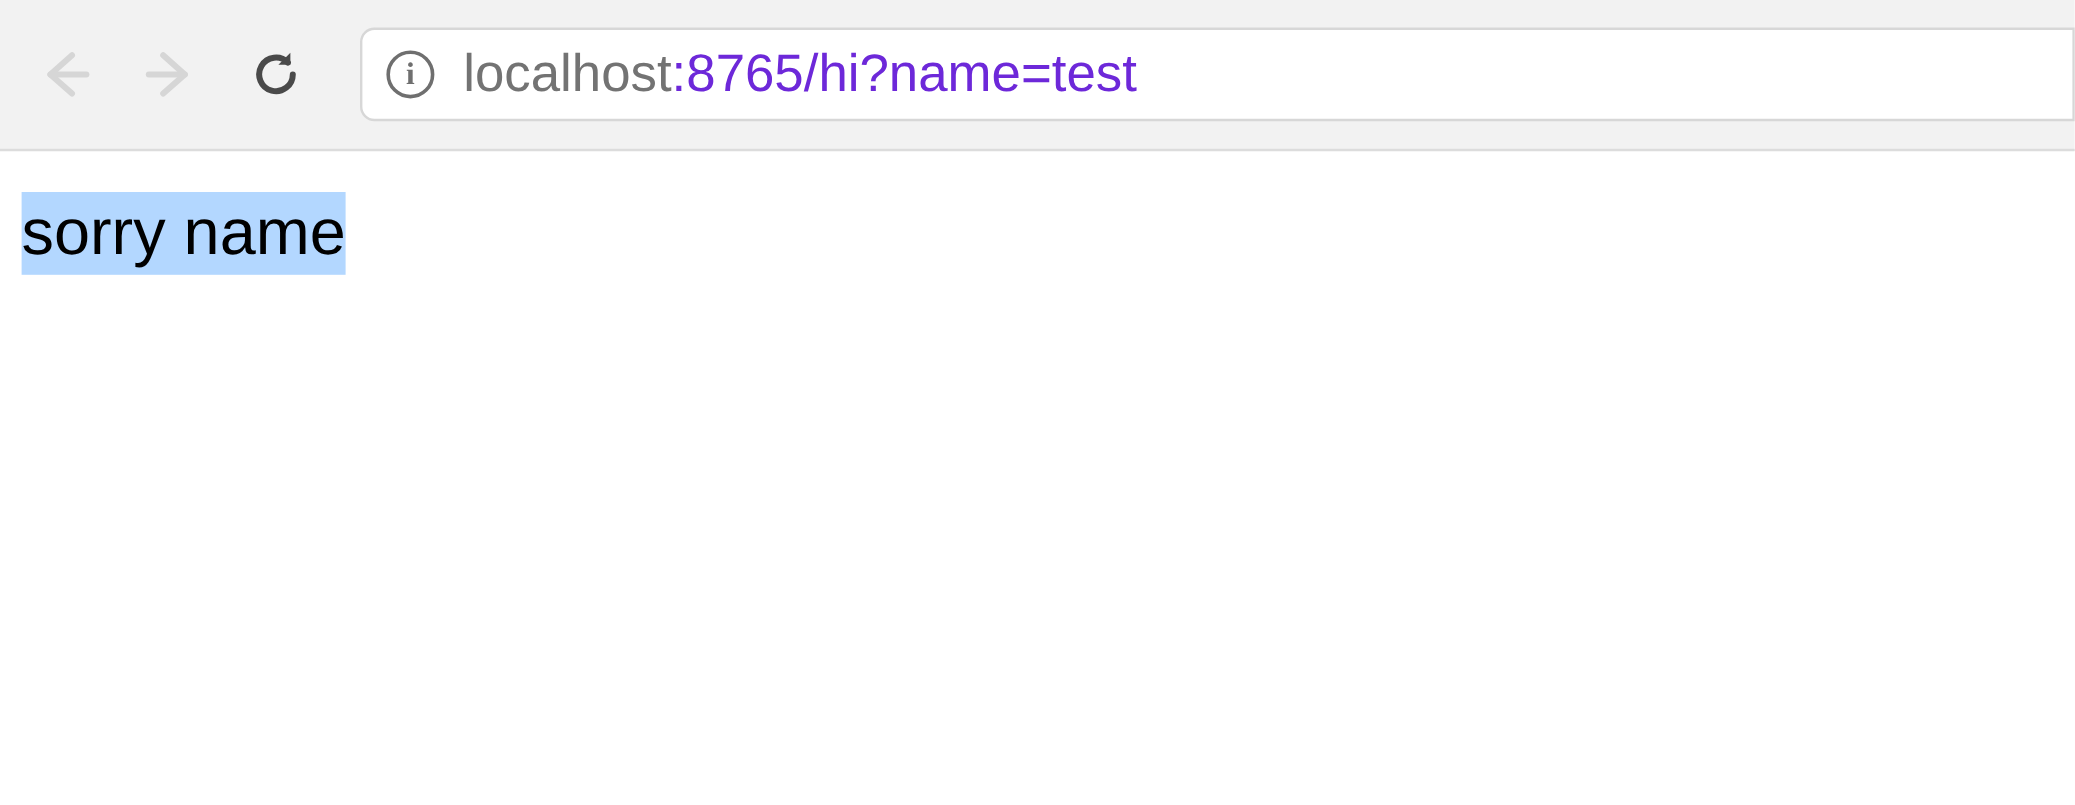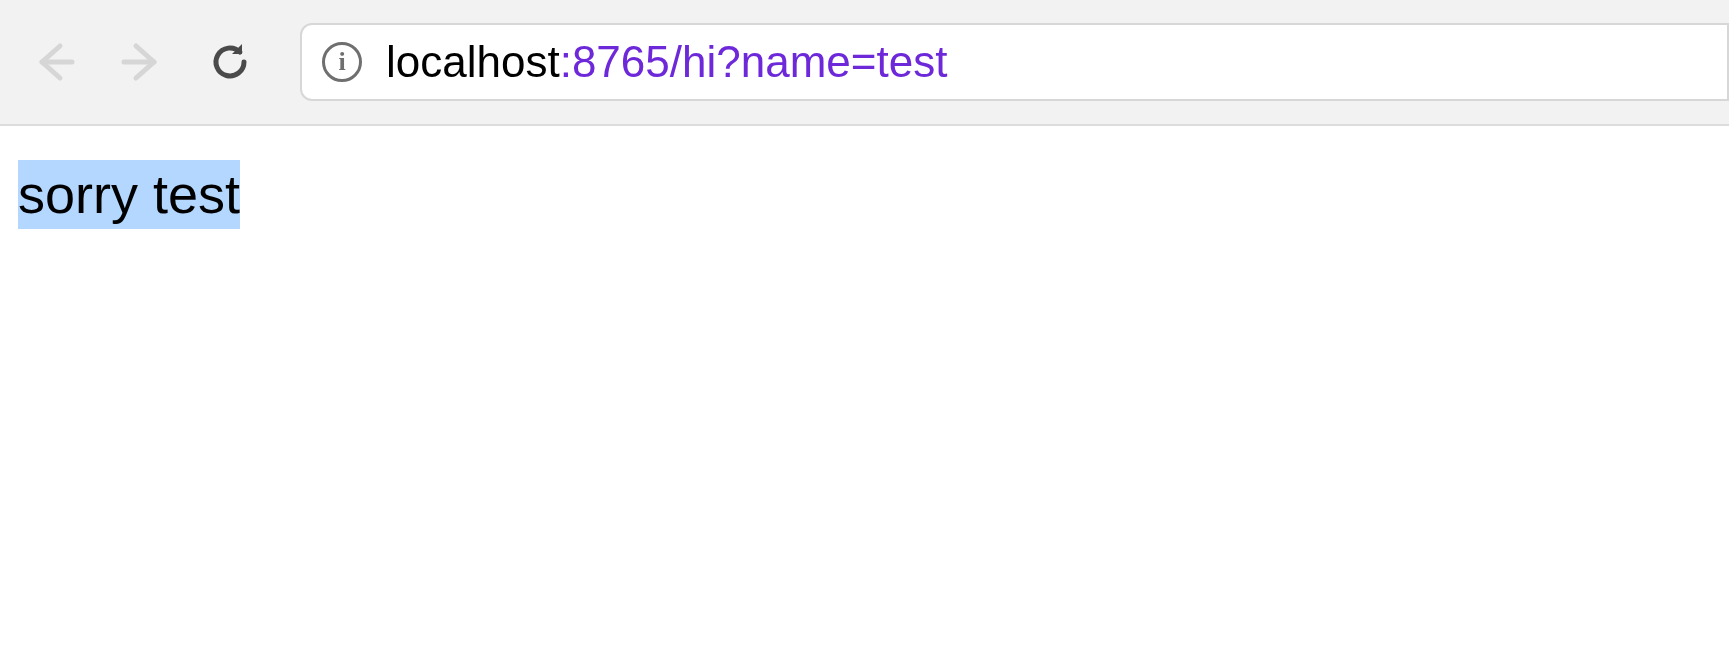"localhost" .url-host { color: #000000 -> #737373 }
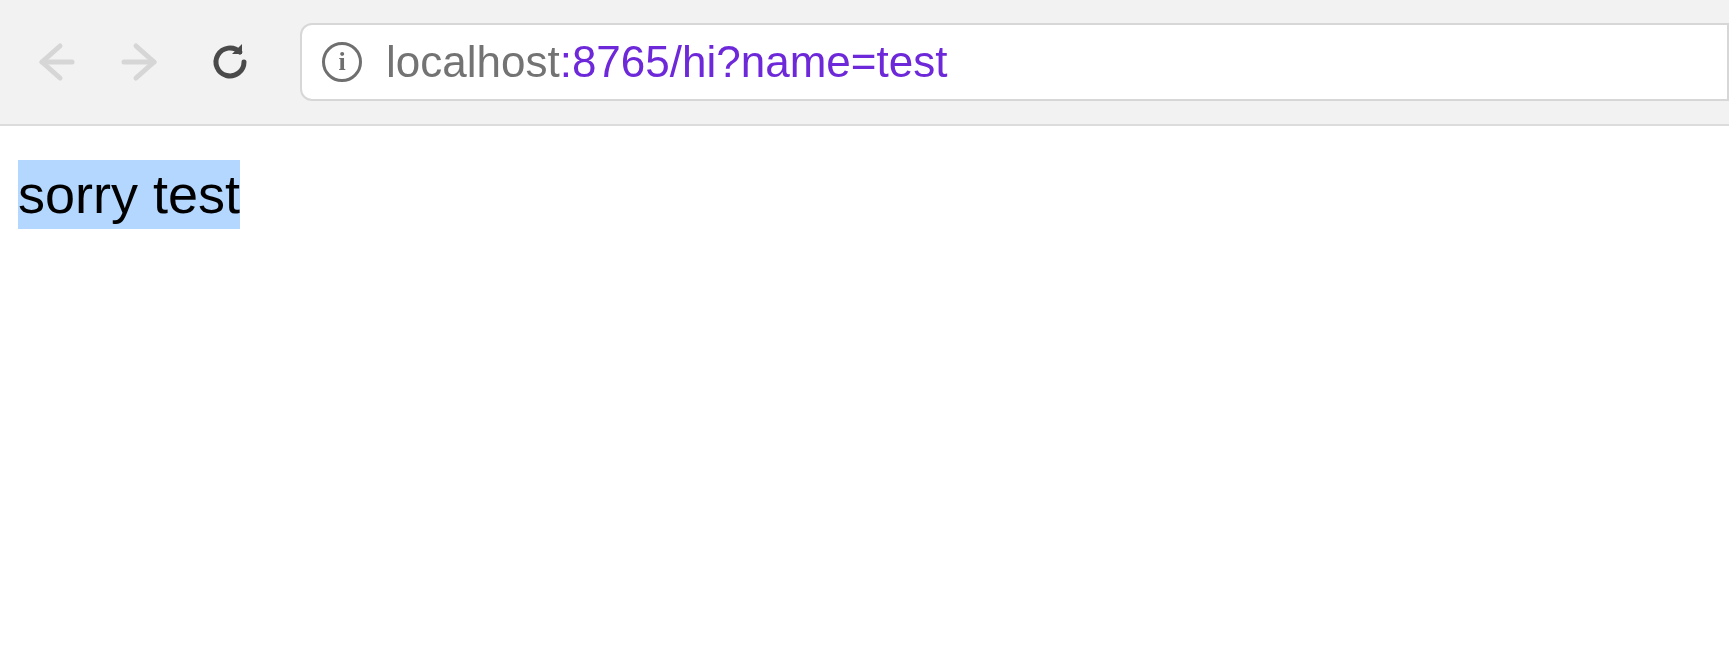"sorry test" span.page-text { text: test -> name }
